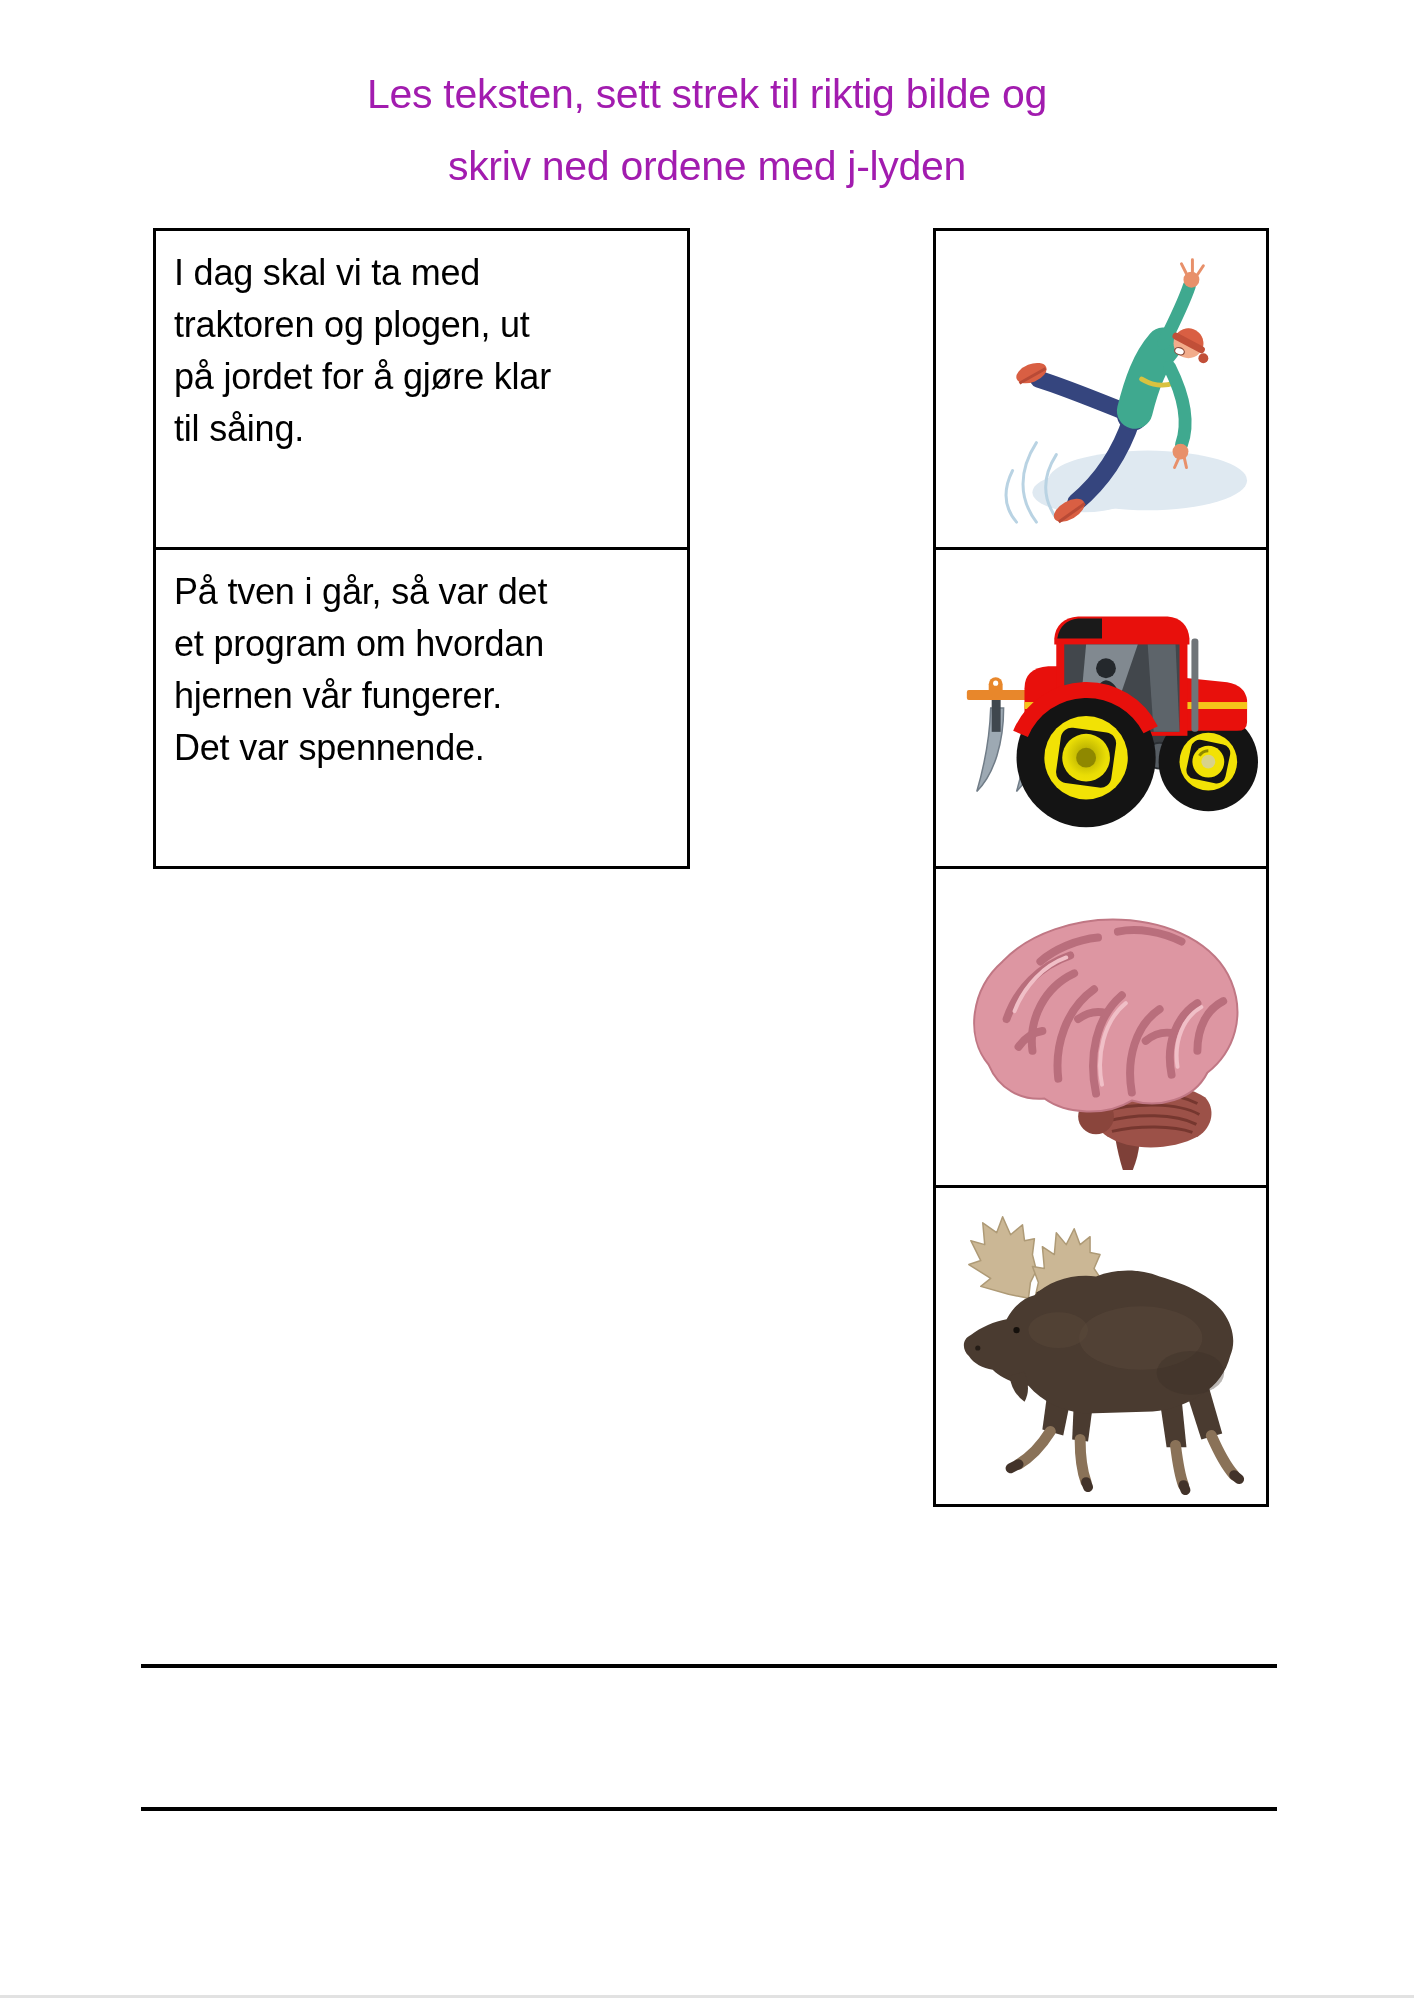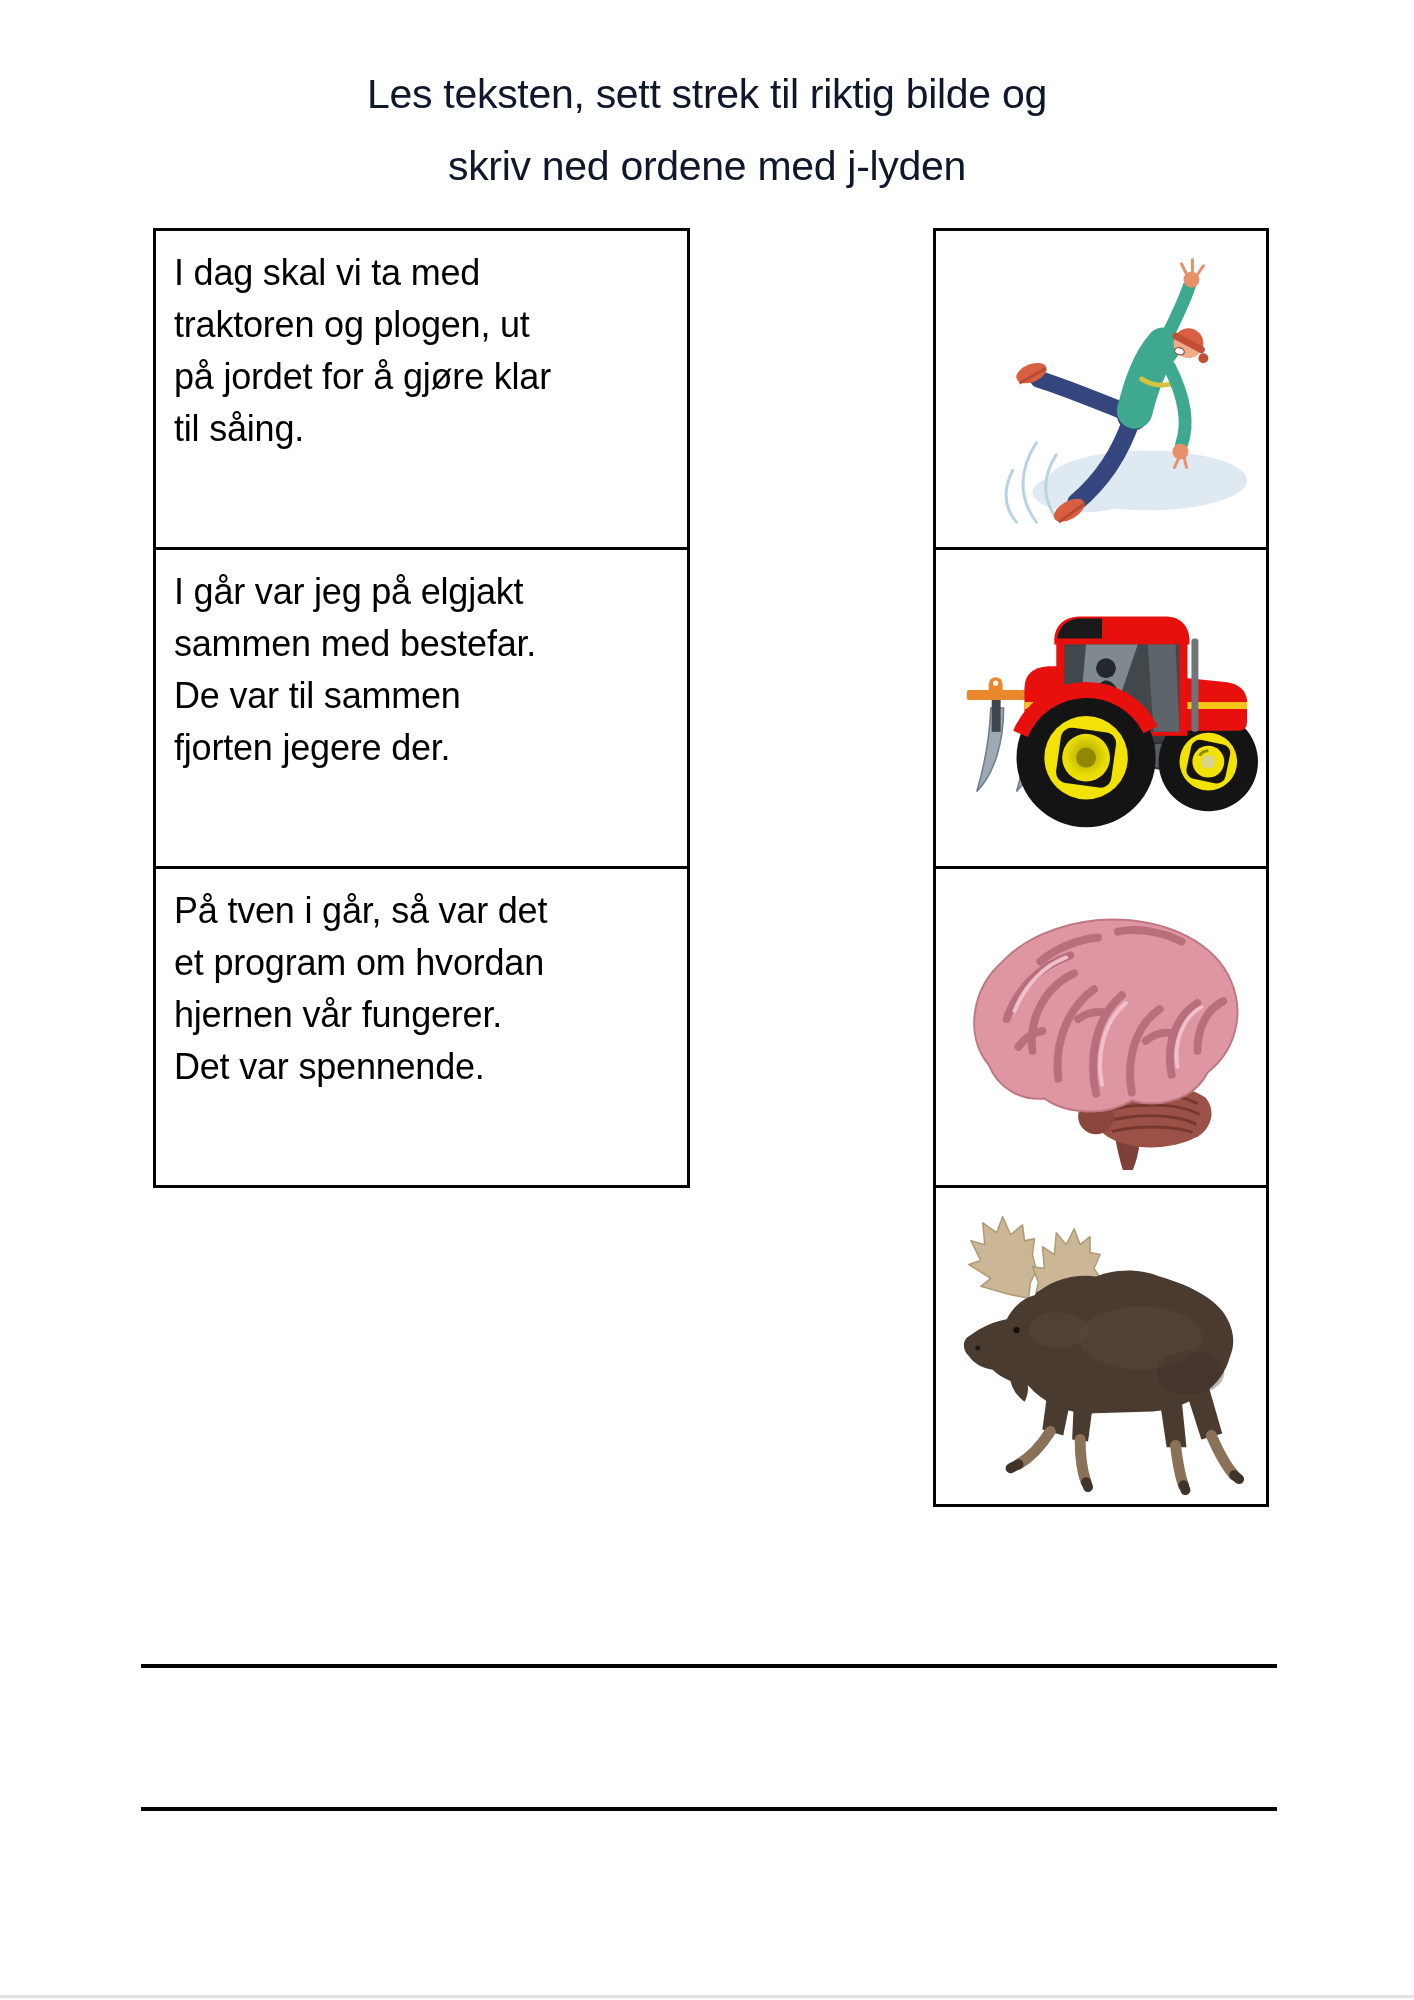"Les teksten, sett strek til" .title { color: #0f172a -> #a21caf }
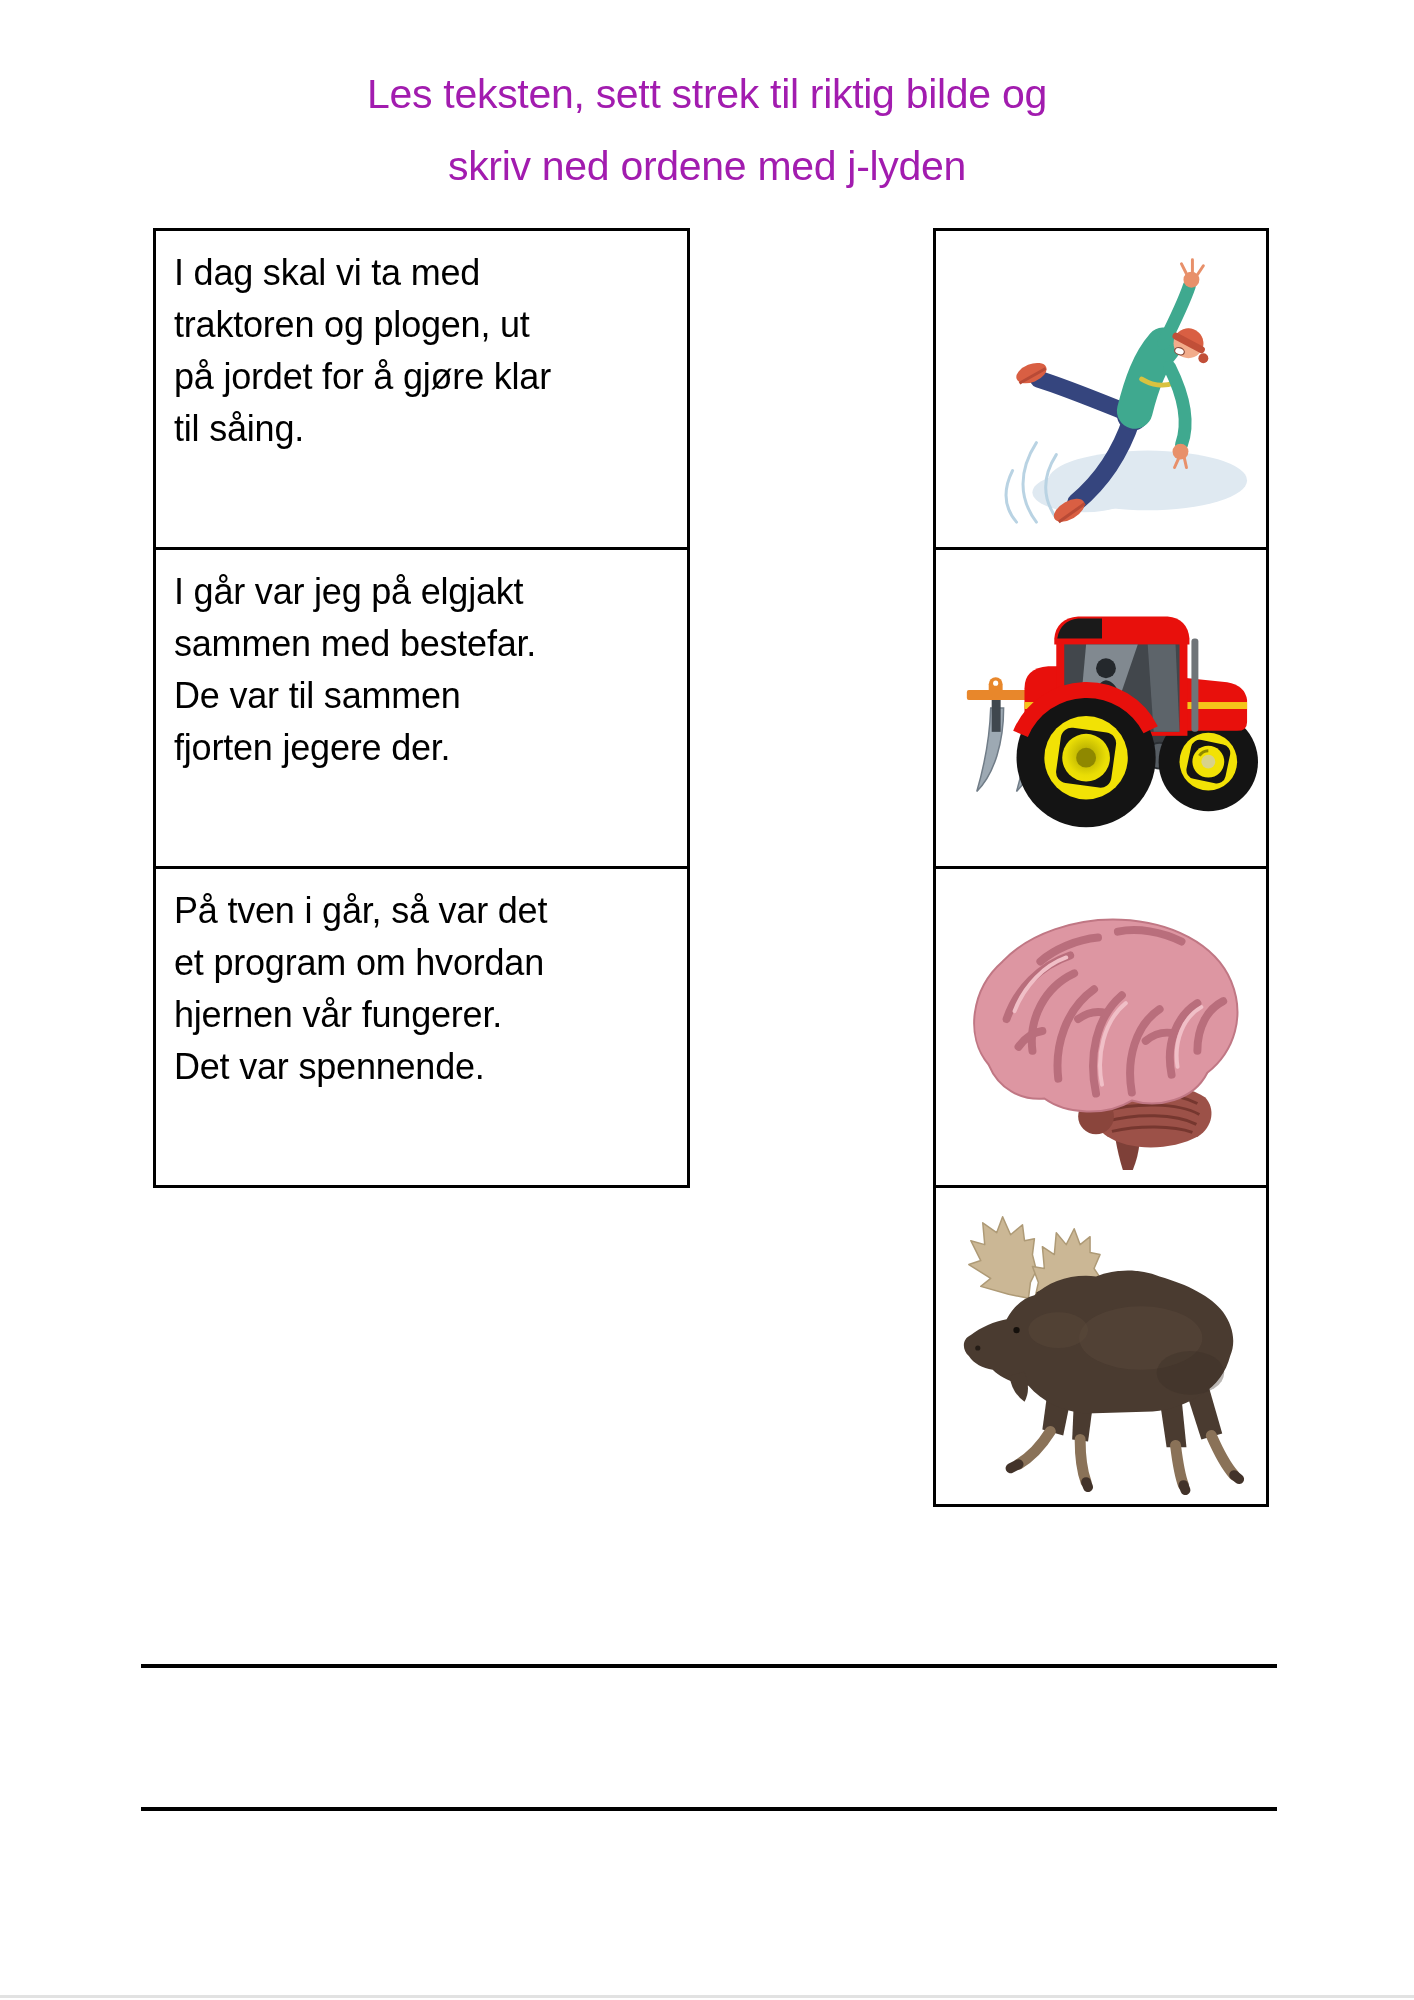"I går var jeg på" div.cell { html: <div> <div>I går var jeg på elgjakt sammen med bestefar. De var til sammen fjorten jegere der.</div> </div> -> none }
